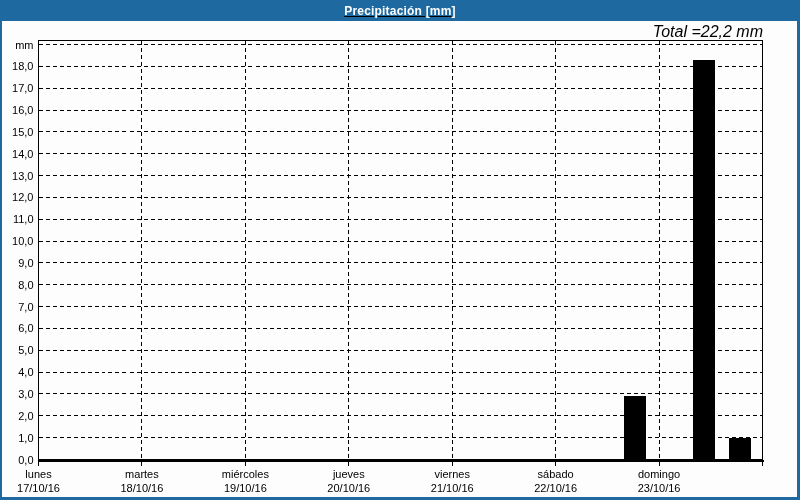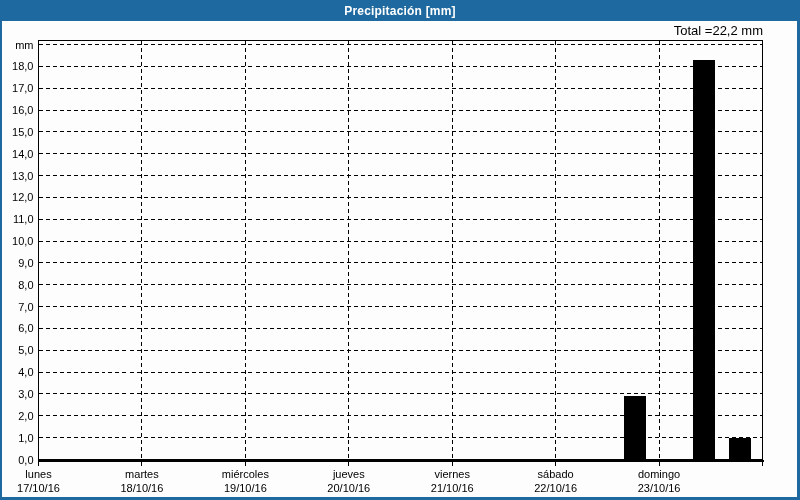"Precipitación [mm]" .titlebar { text-decoration: none -> underline }
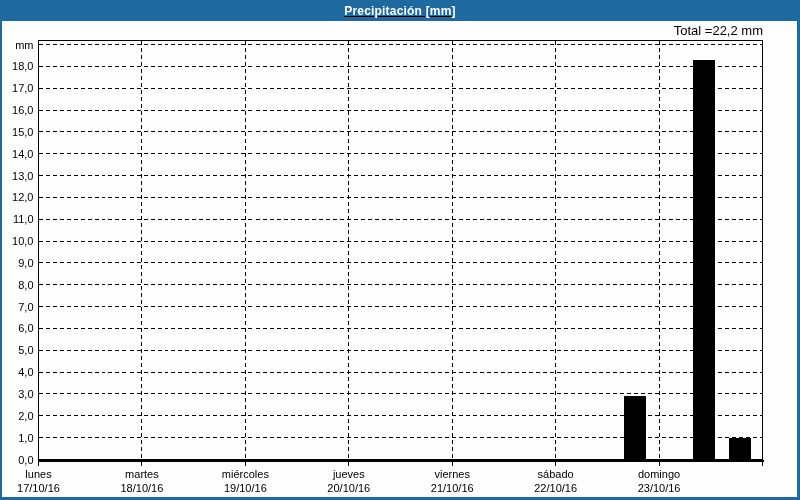"Total =22,2 mm" .total { font-size: 13px -> 16px; font-style: none -> italic }
